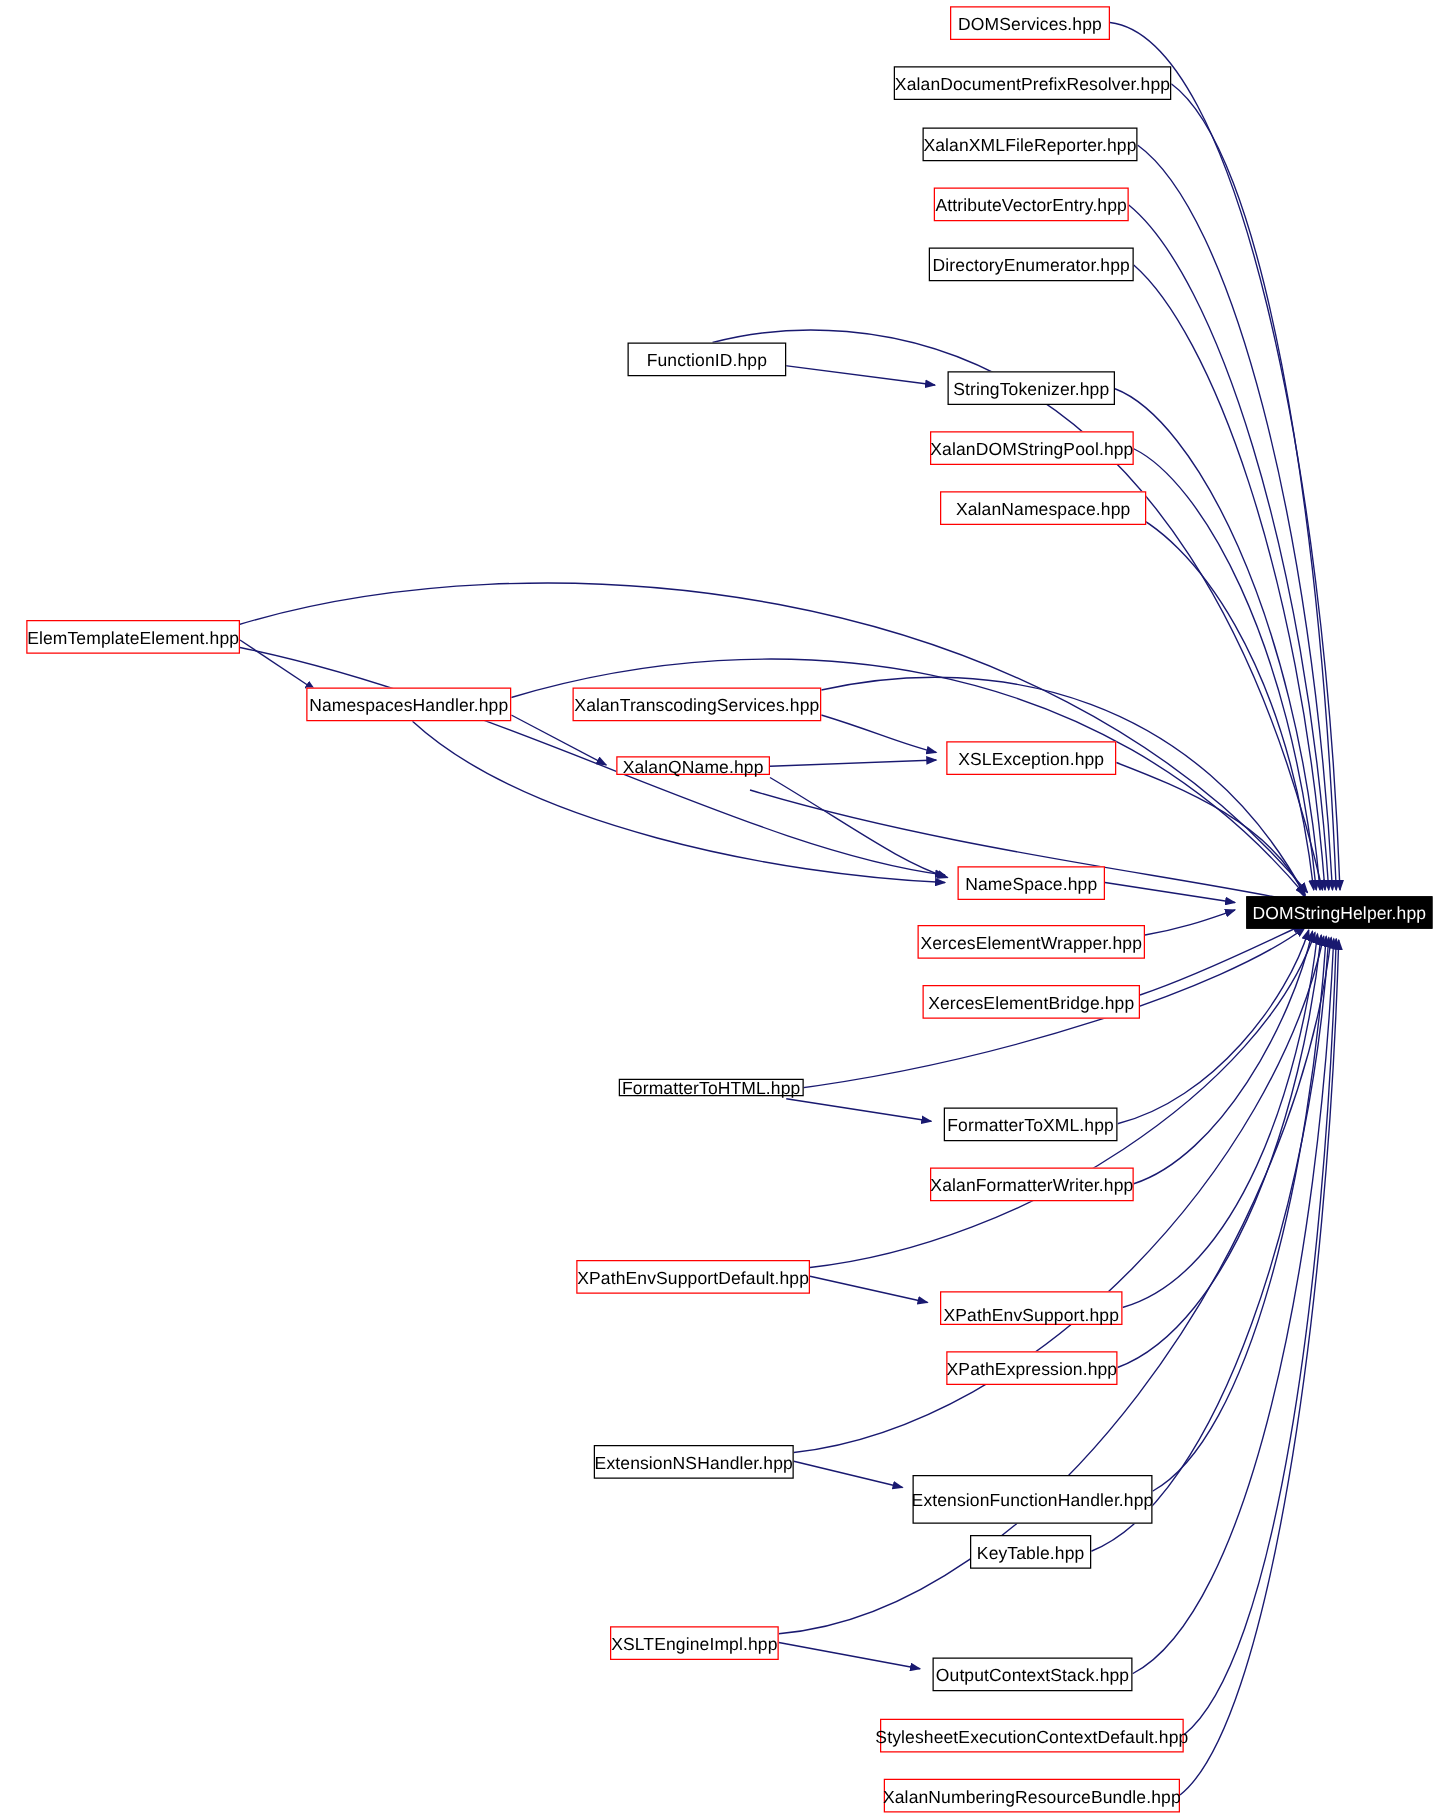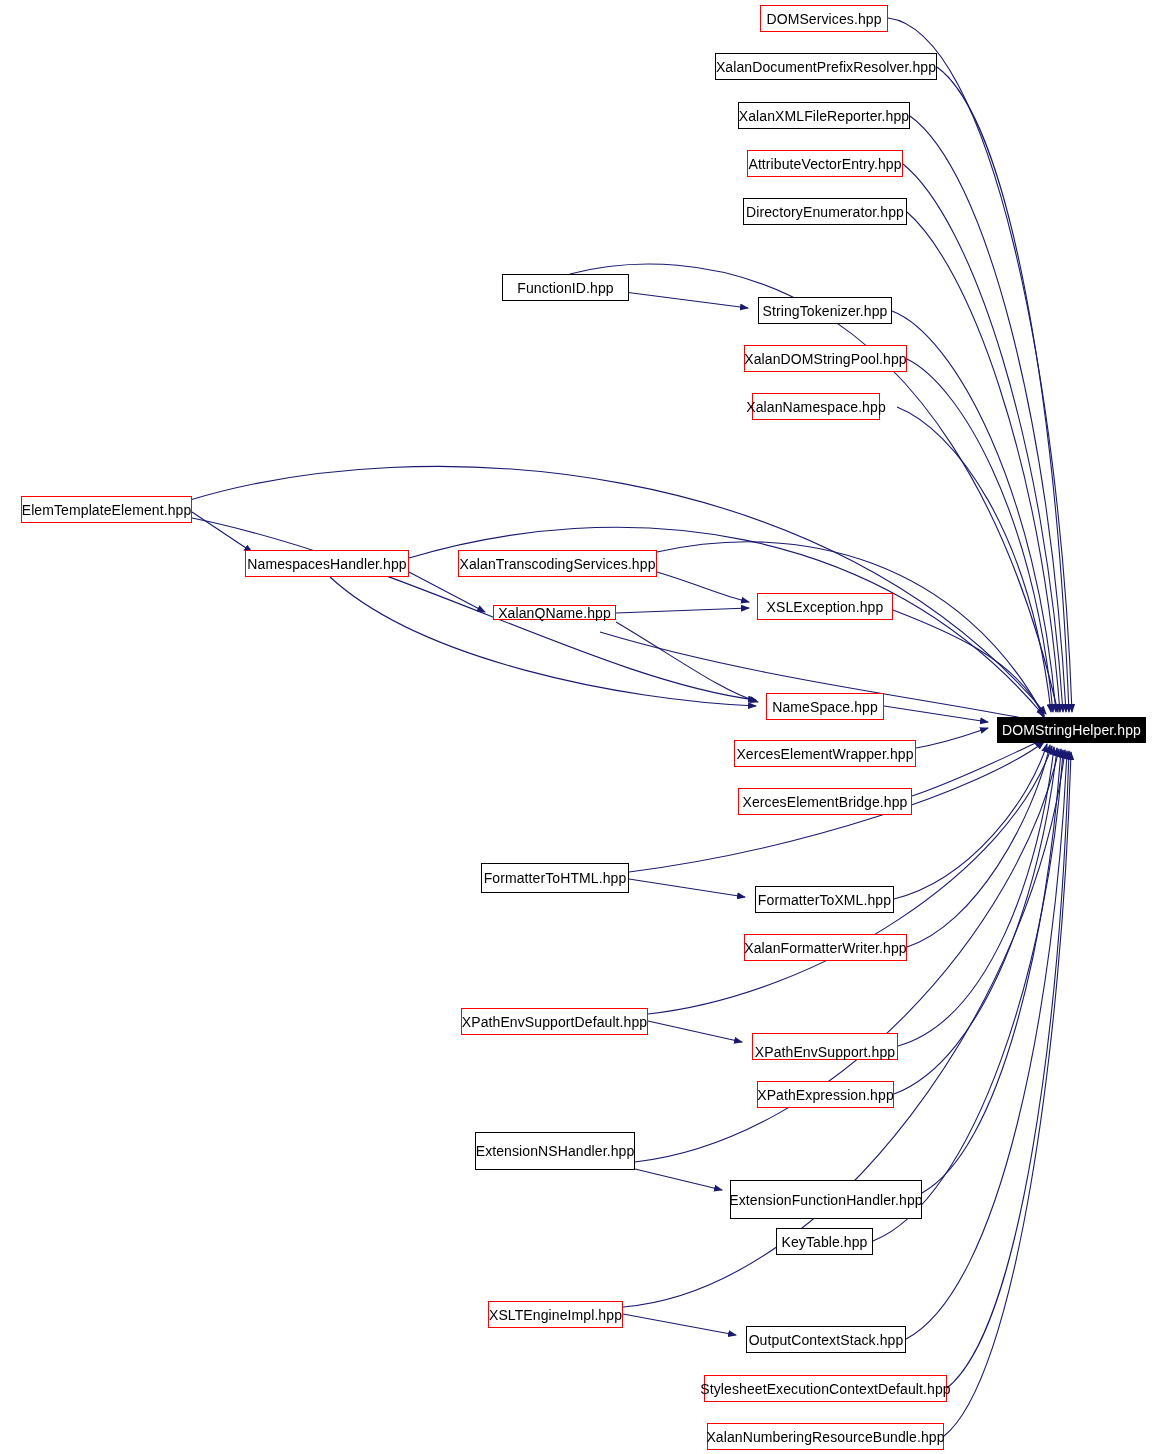"XalanNamespace.hpp" div.node { width: 128px -> 165px }
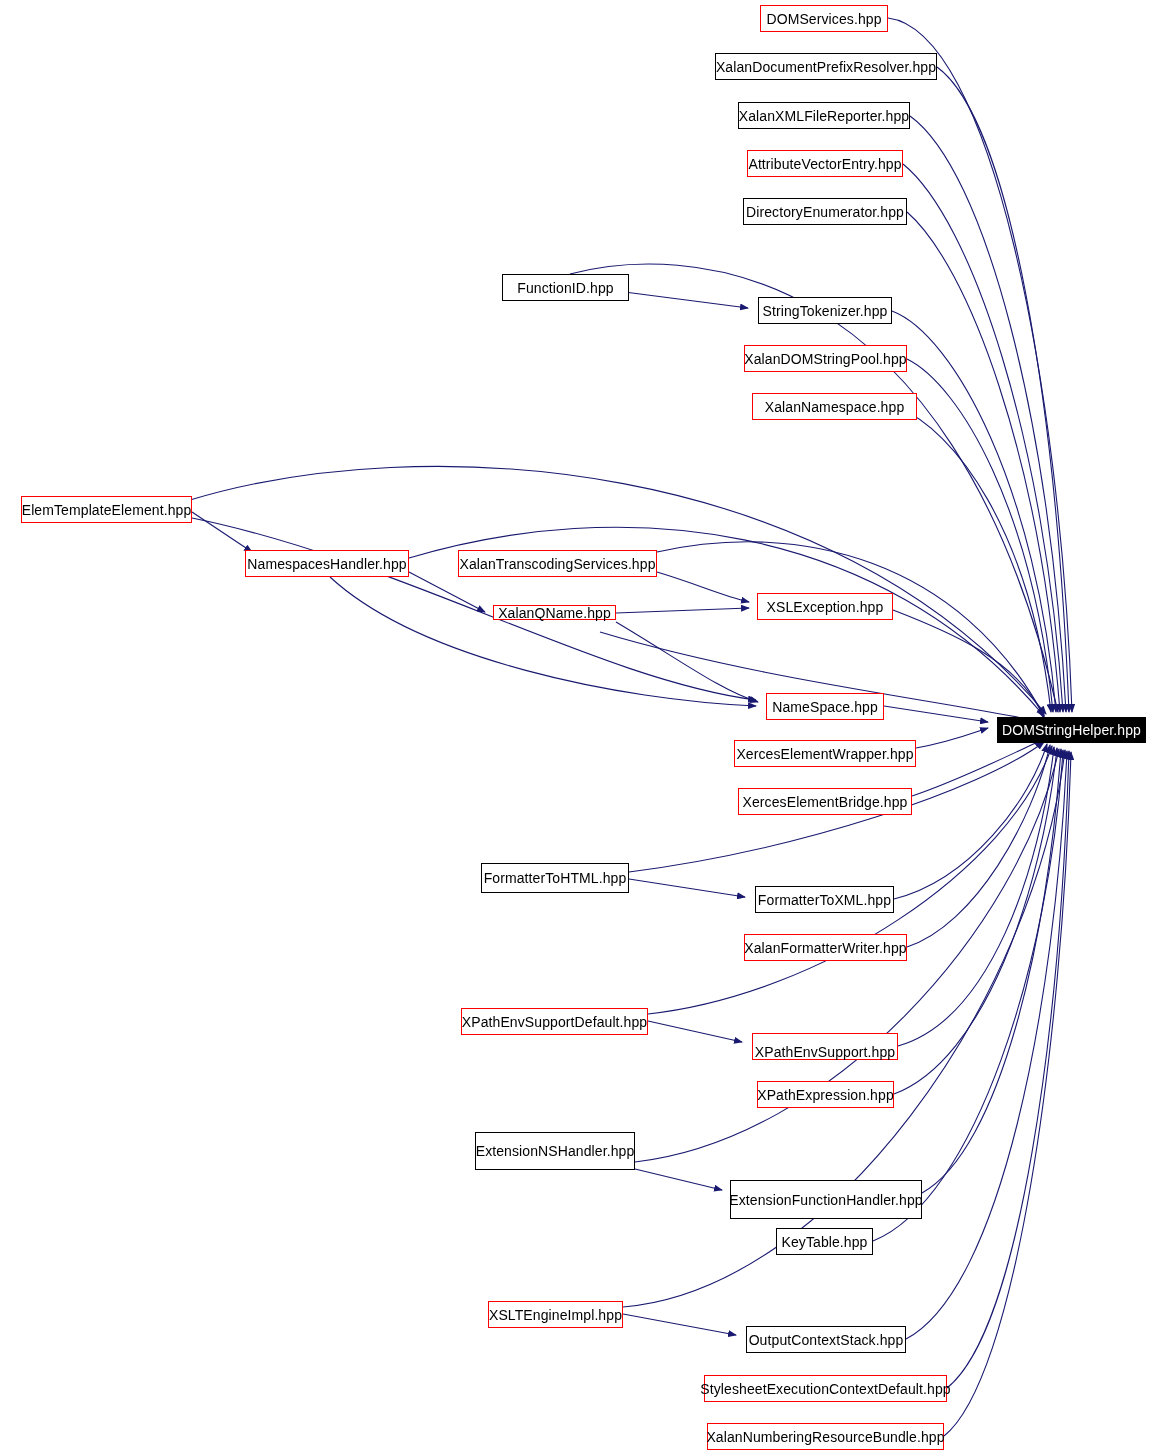"FormatterToHTML.hpp" div.node { height: 30px -> 14px; left: 481px -> 495px }
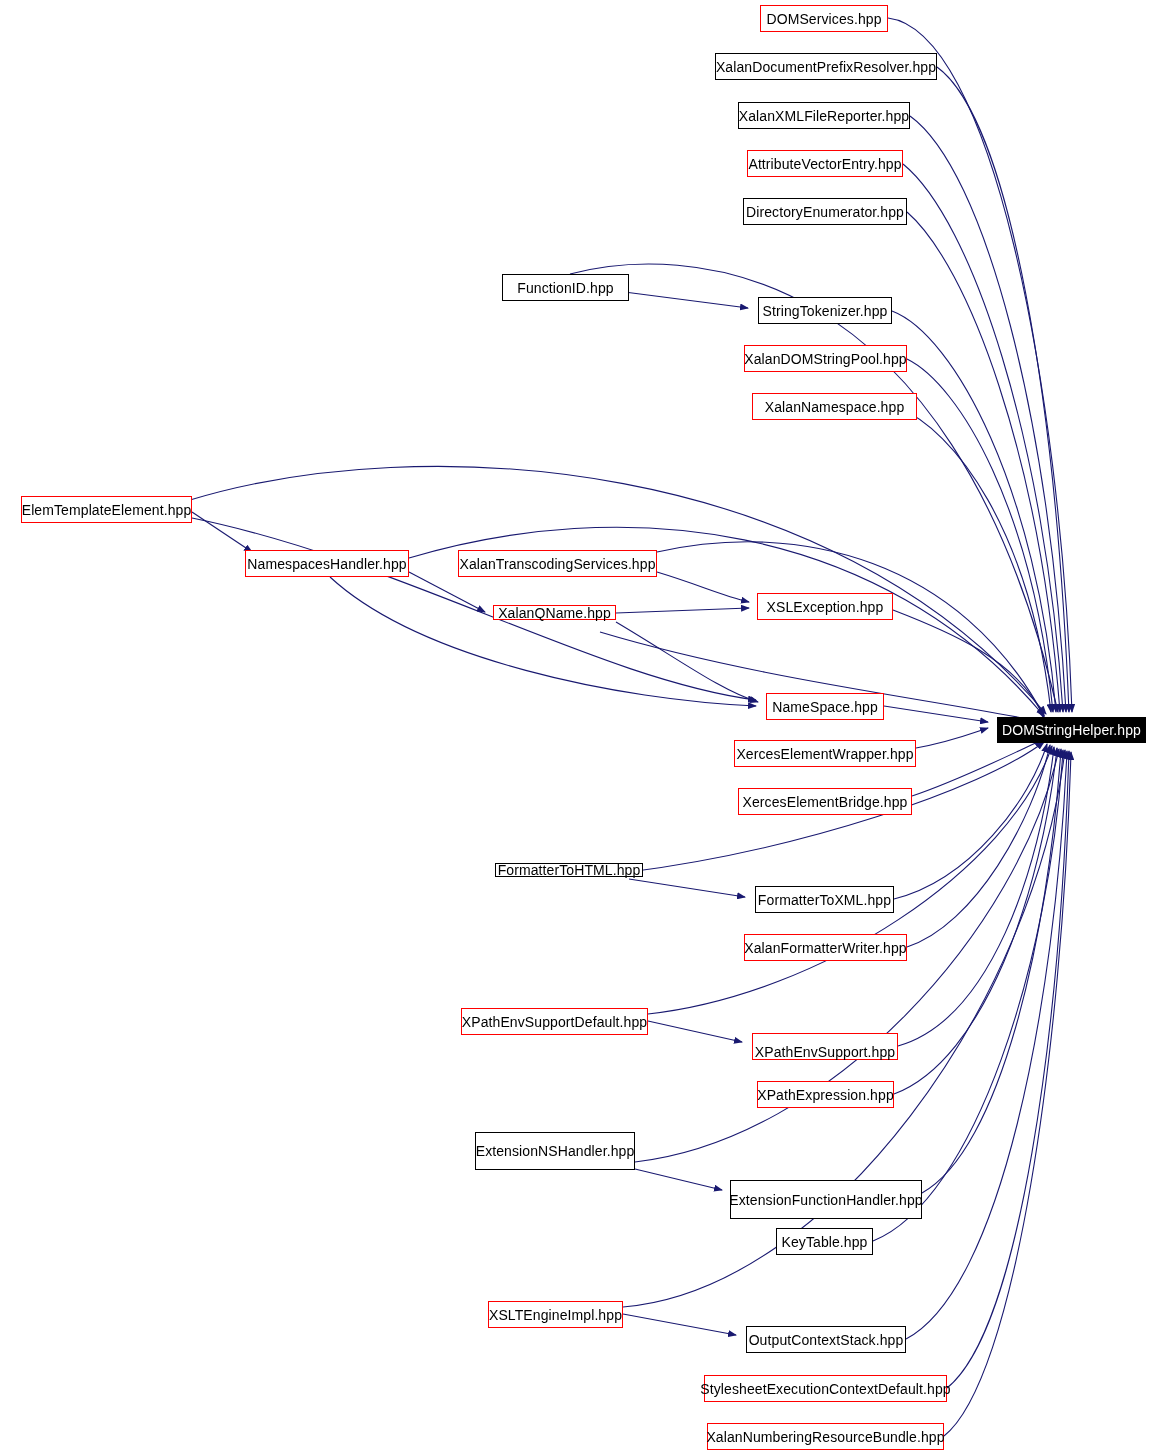"ExtensionNSHandler.hpp" div.node { height: 38px -> 27px; top: 1132px -> 1156px }
